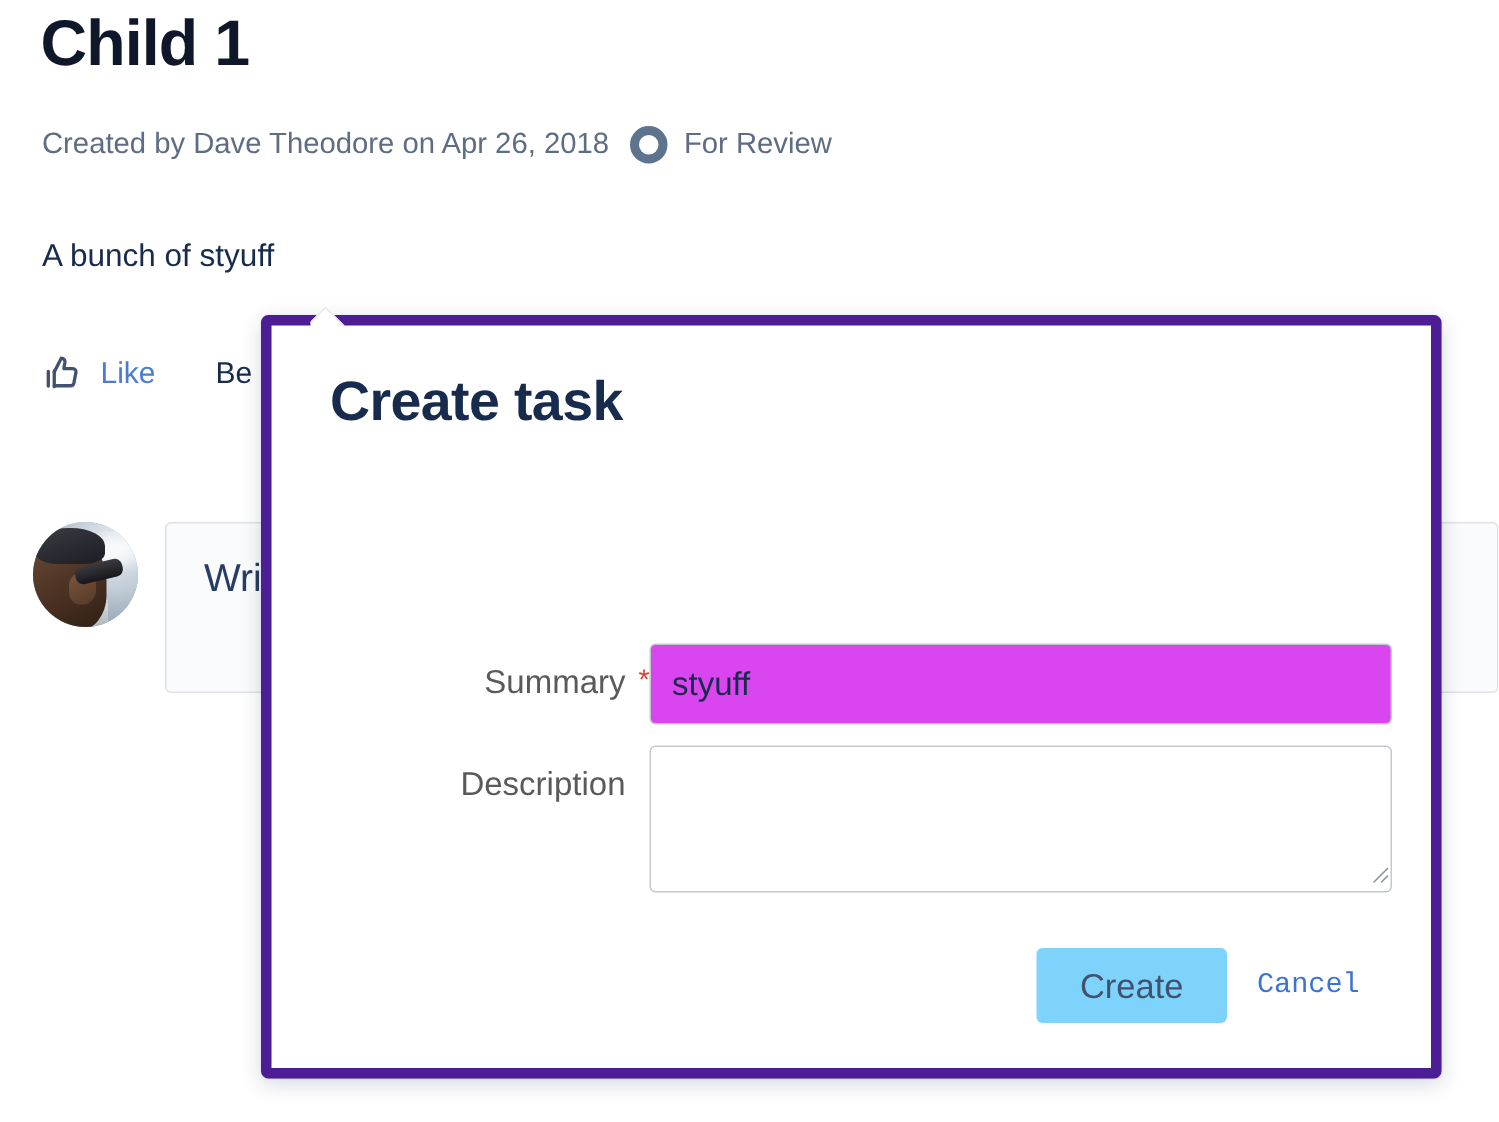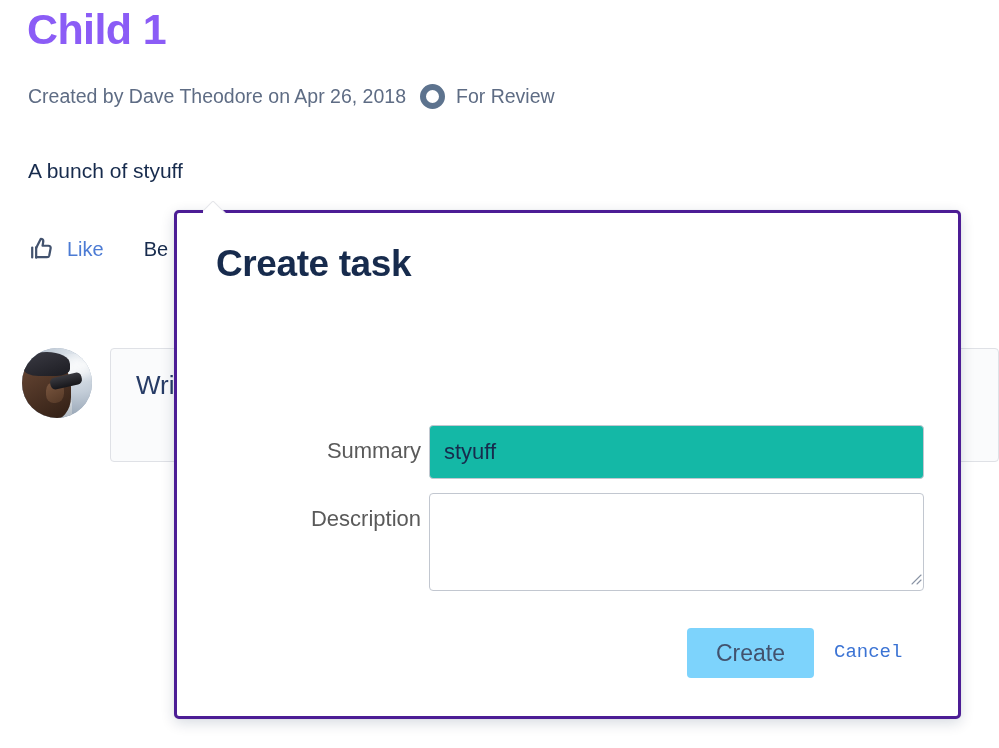"Child 1" #page-title { color: #8b5cf6 -> #0f172a }
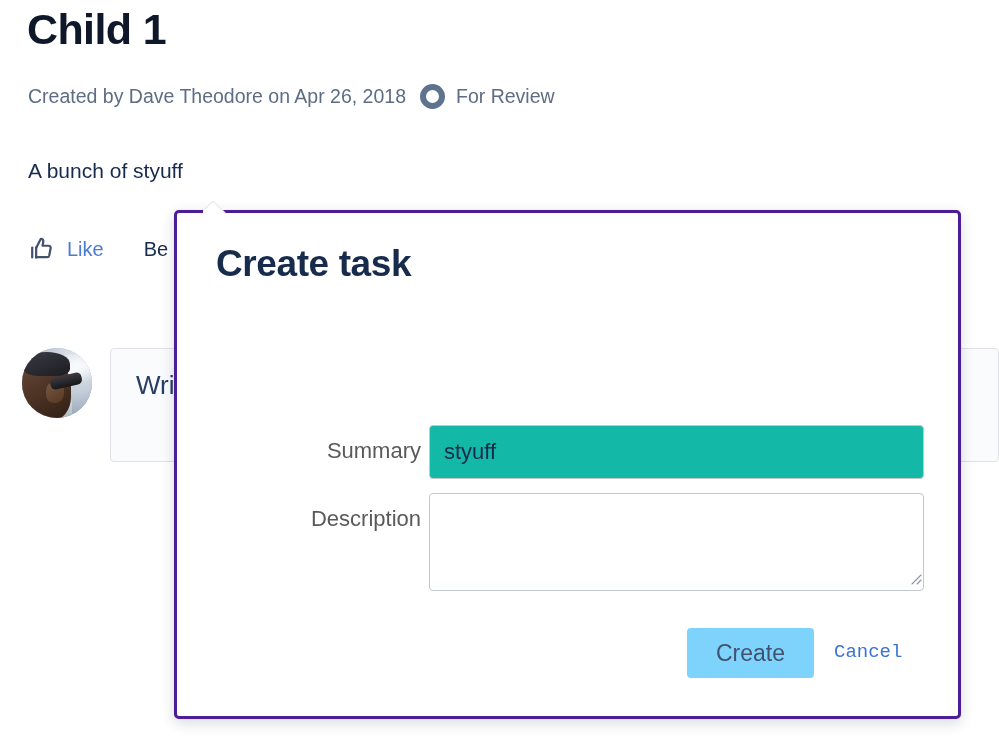"Create task" #create-task-dialog { border: 3px solid #4c1d95 -> 7px solid #4c1d95 }
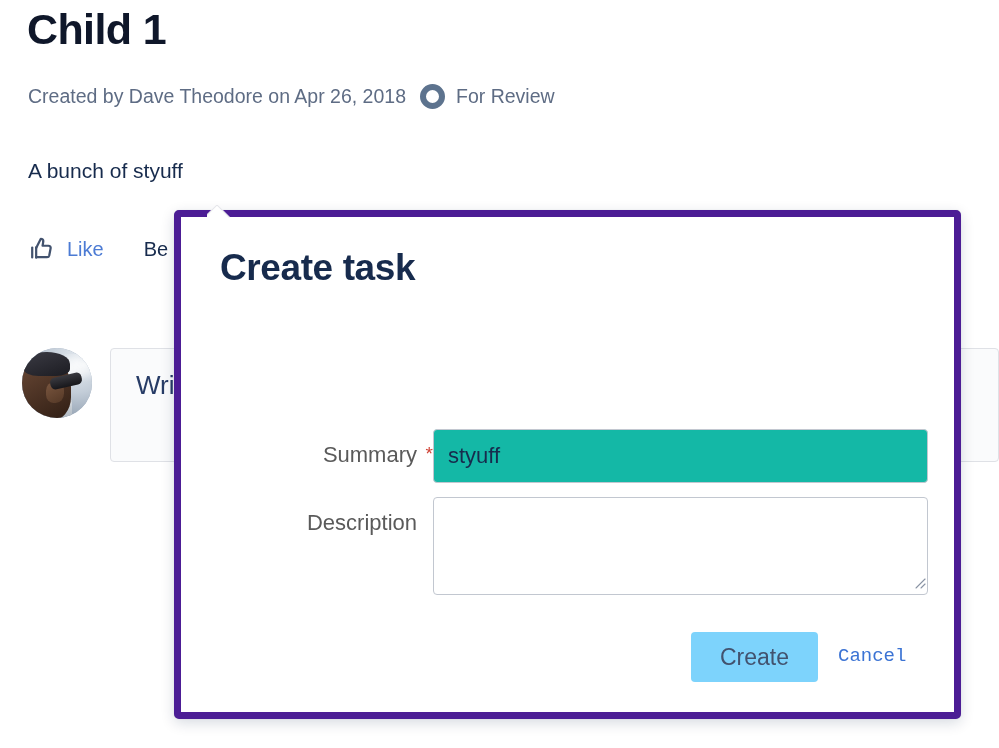"styuff" .text-input { background: #14b8a6 -> #d946ef }
